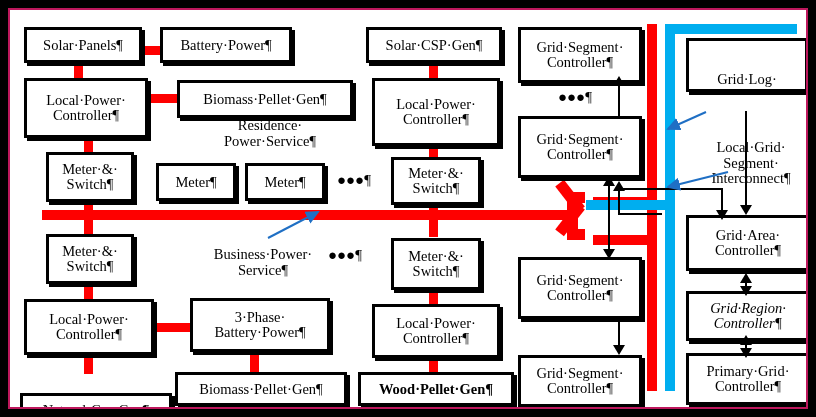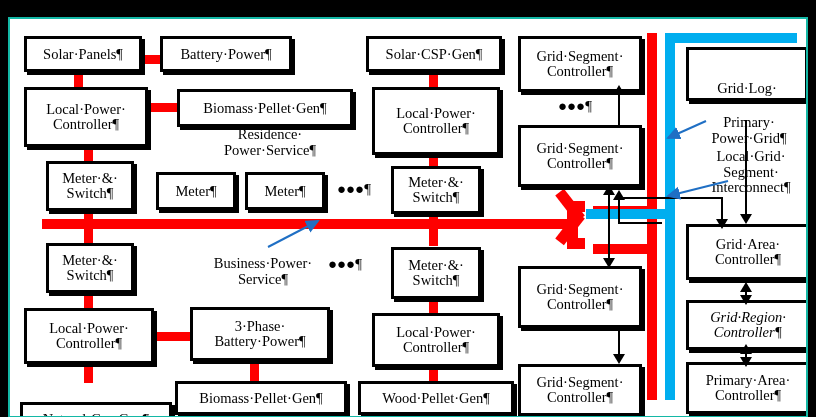"Solar·Panels¶" #inner { border: 2px solid #14b8a6 -> 2px solid #be185d; top: 17px -> 8px }
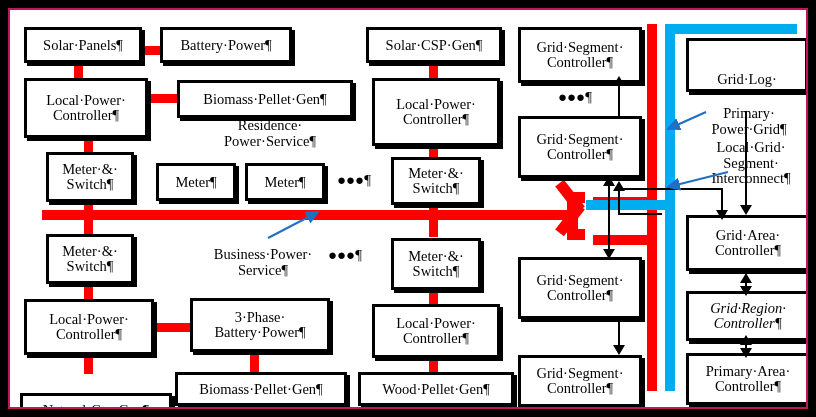"Primary·" div.lbl { html: <div>Primary· Power·Grid¶</div> -> none }
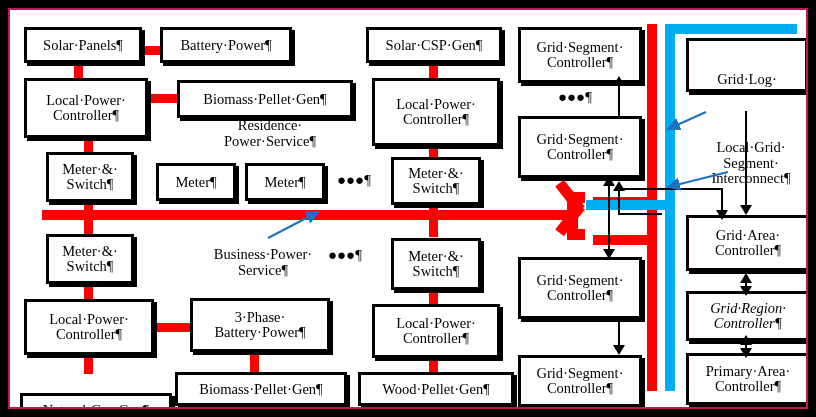"Primary·Area·" span.txt { text: Area -> Grid }
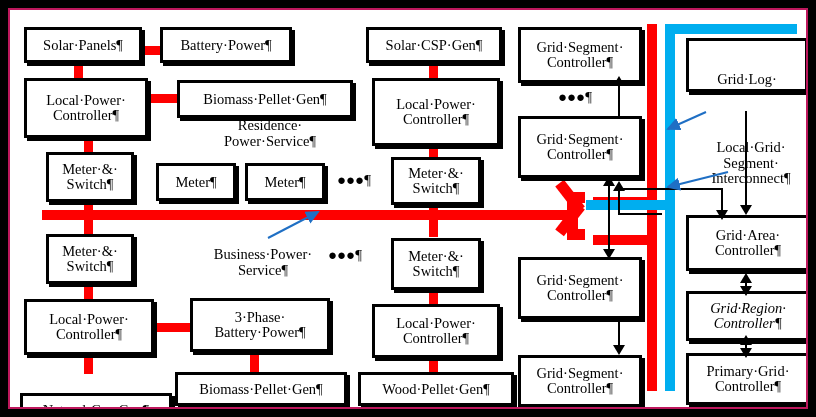"Wood·Pellet·Gen¶" span.txt { font-weight: none -> bold }
